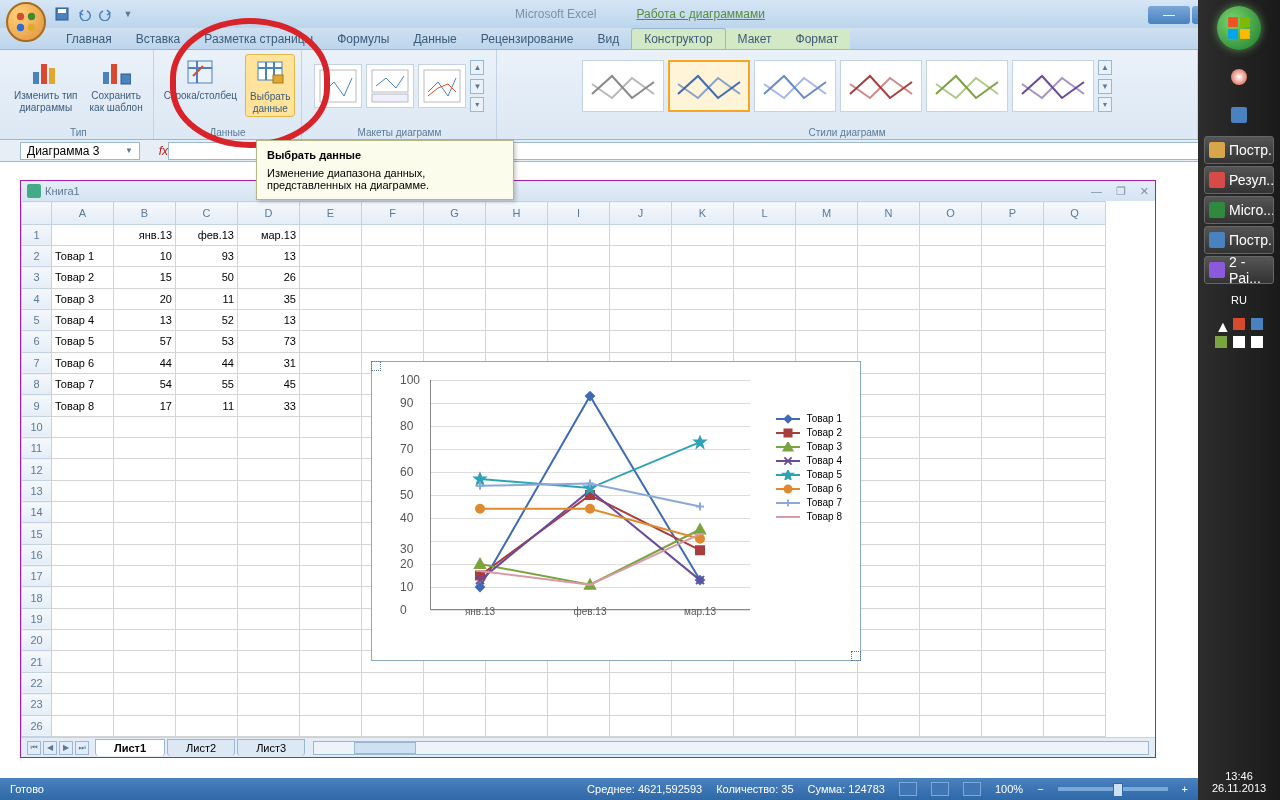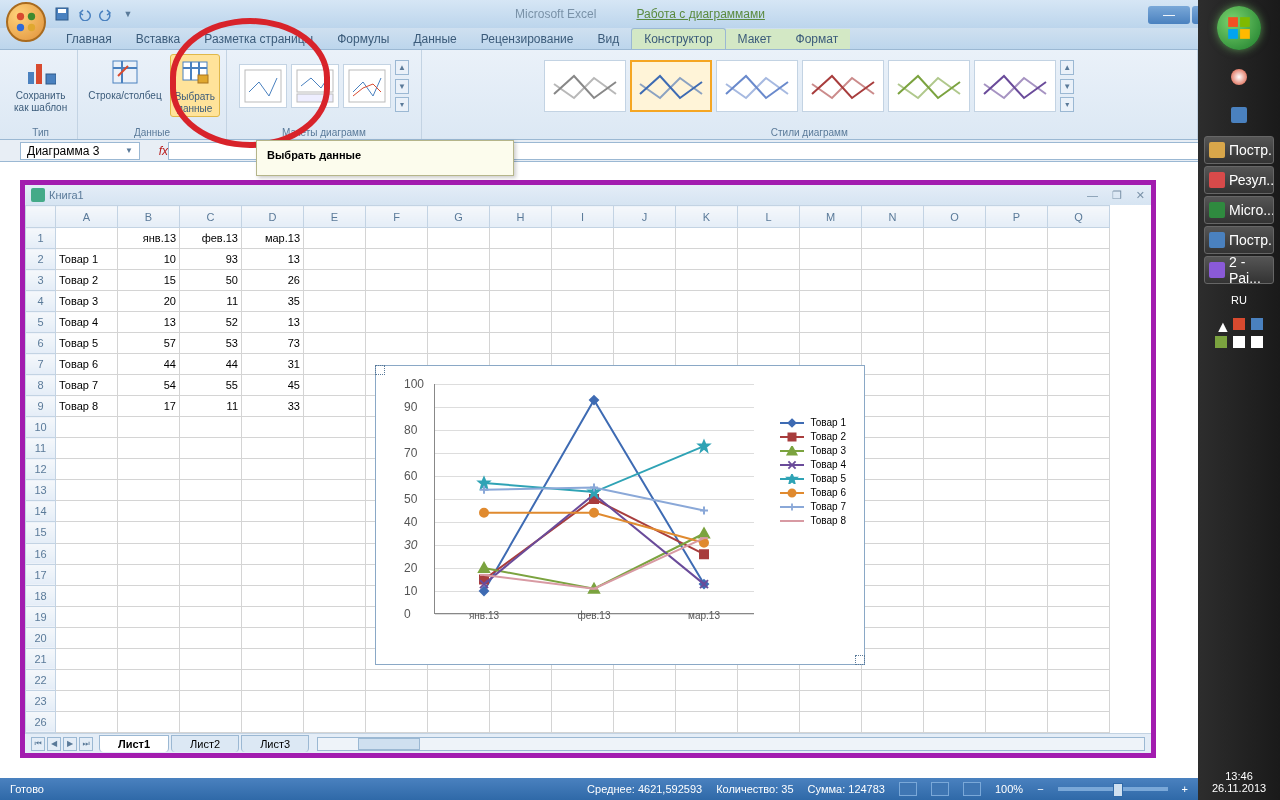"Изменить тип" div.bigbtn { html: none -> <div> <div> <svg> <rect></rect> <rect></rect> <rect></rect> </svg> </div> <span>Изменить тип диаграммы</span> </div> }
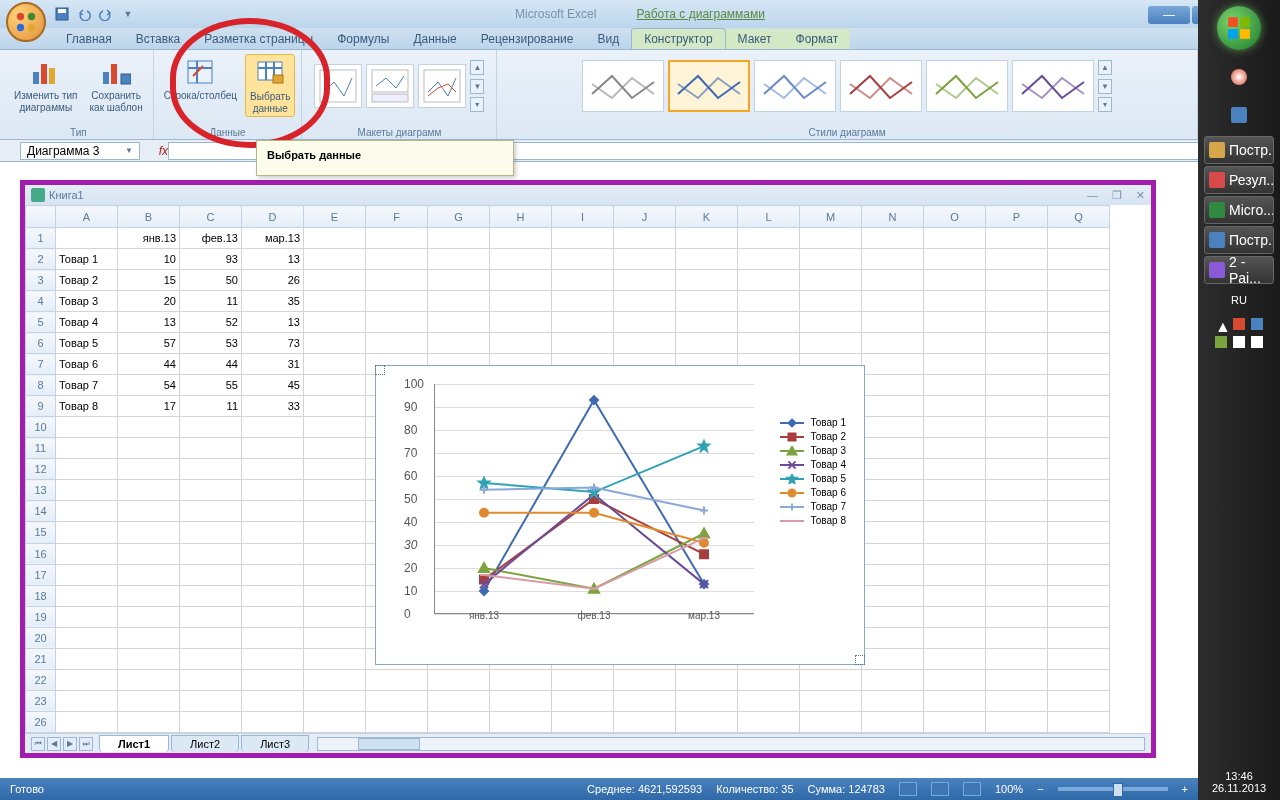"Изменение диапазона данных," div { html: none -> <div>Изменение диапазона данных, представленных на диаграмме.</div> }
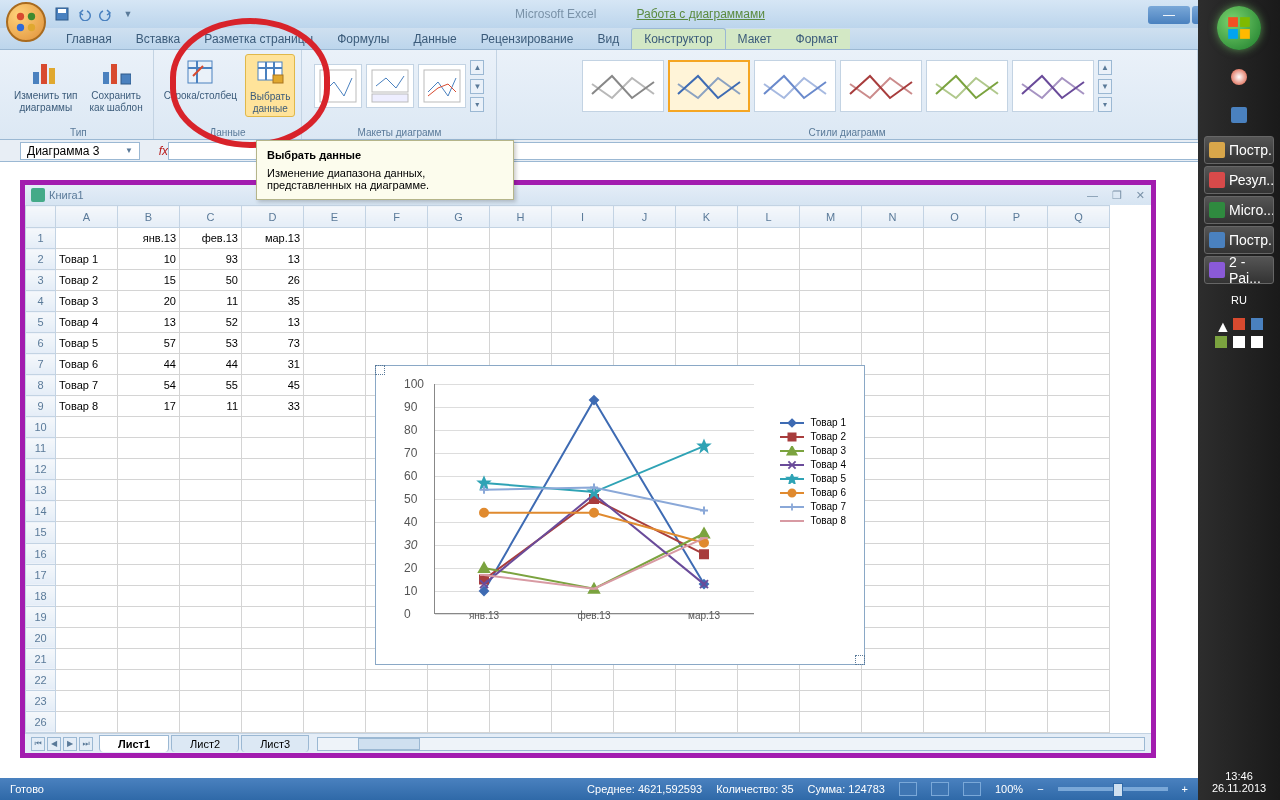"Книга1" .workbook { border: 5px solid #a21caf -> 1px solid #a21caf }
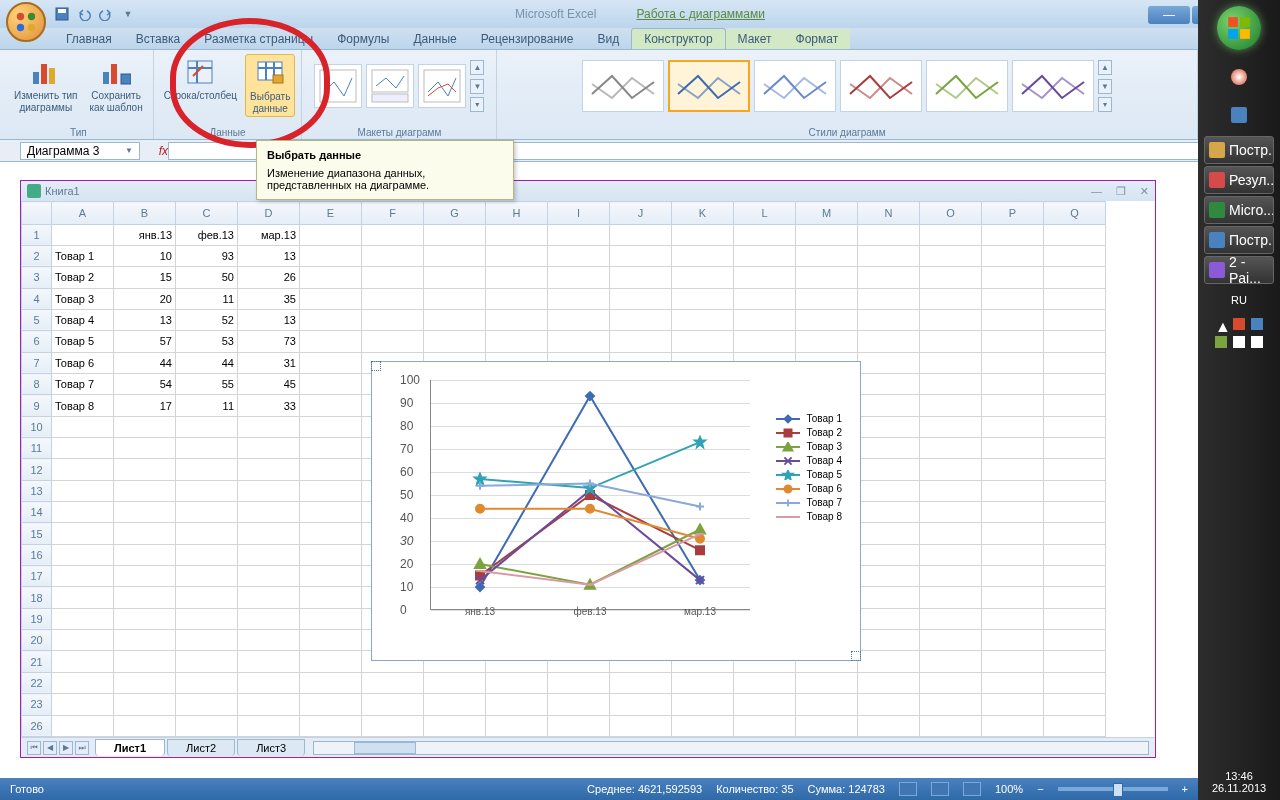"30" div.y-label { font-style: italic -> none; top: 171px -> 179px }
